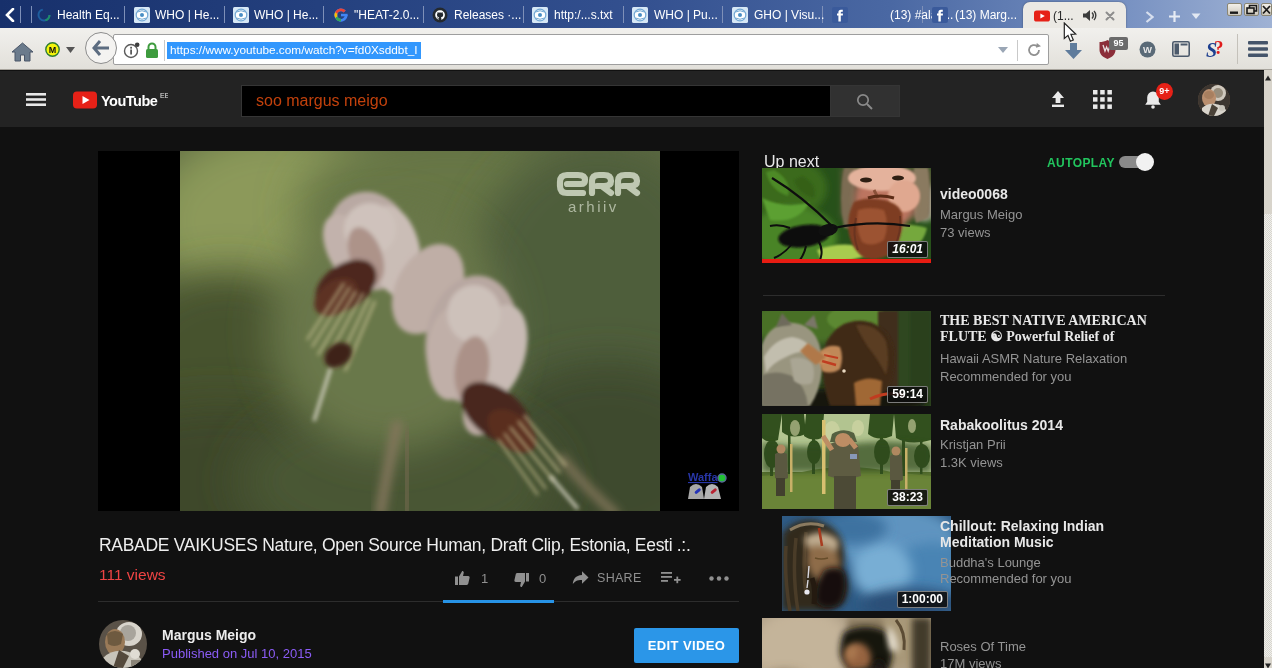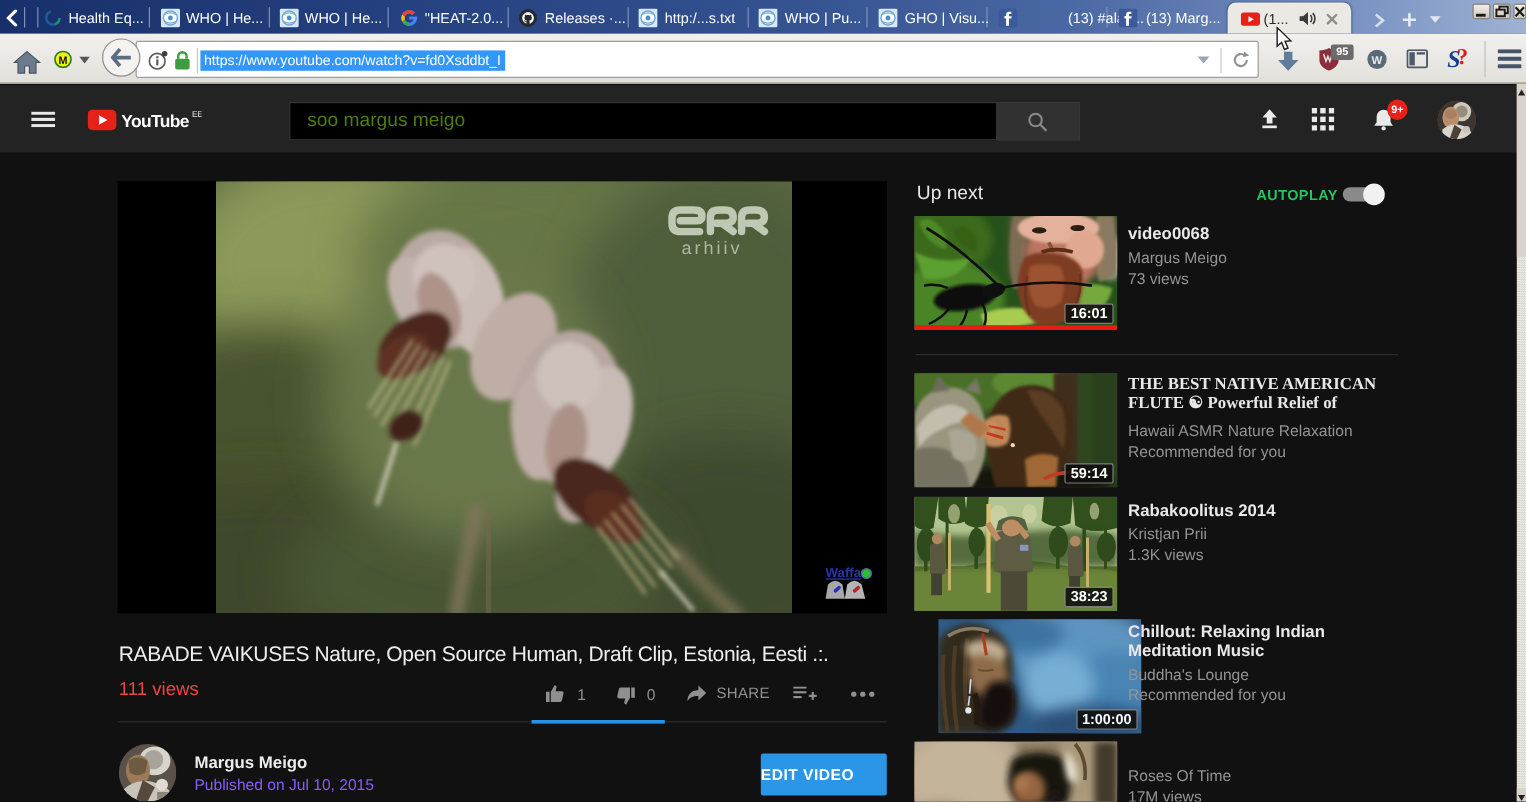"soo margus meigo" #searchbox { color: #4d7c0f -> #c2410c }
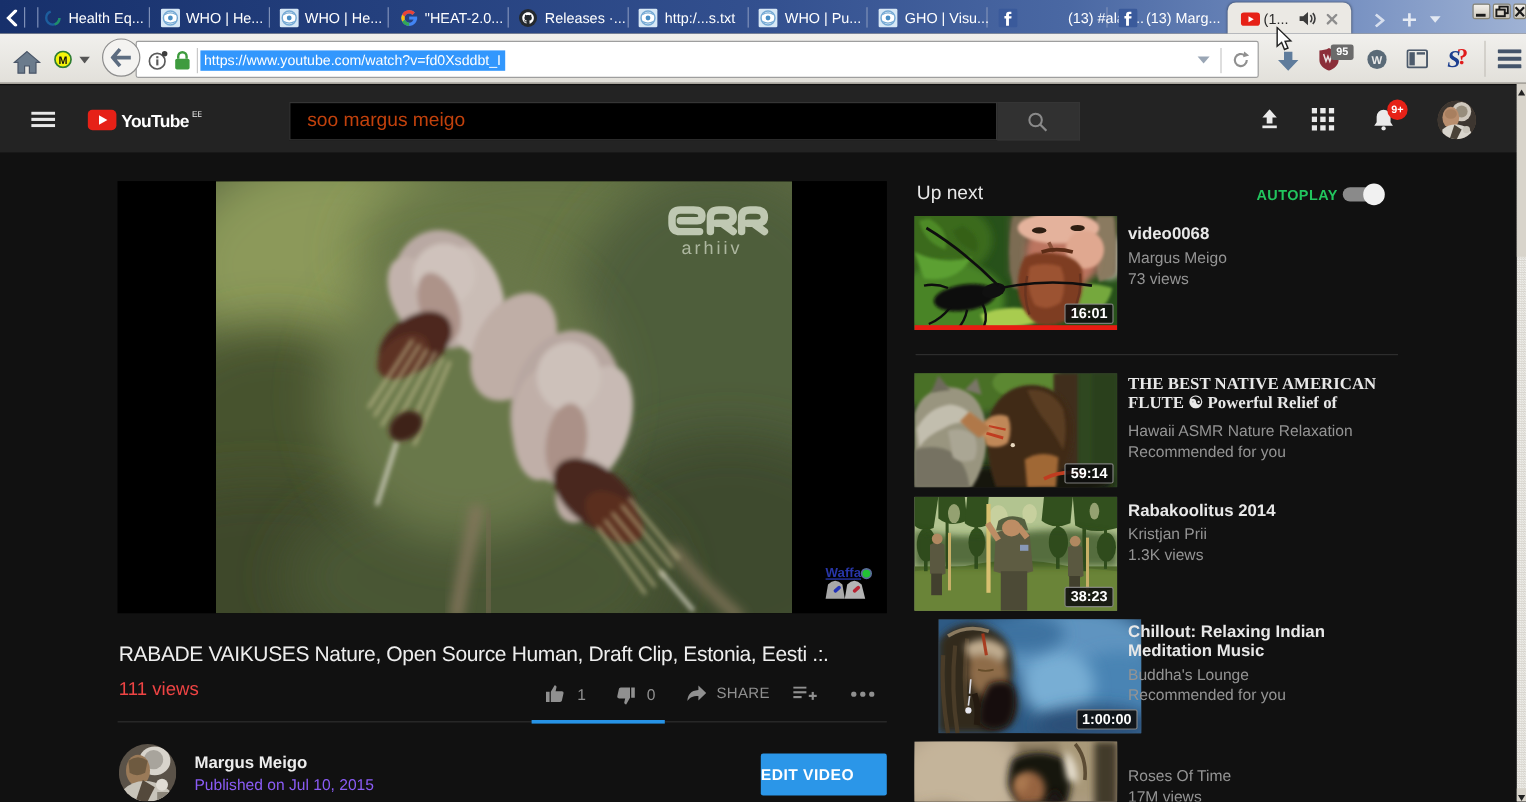"Up next" #upnext { text-decoration: none -> underline }
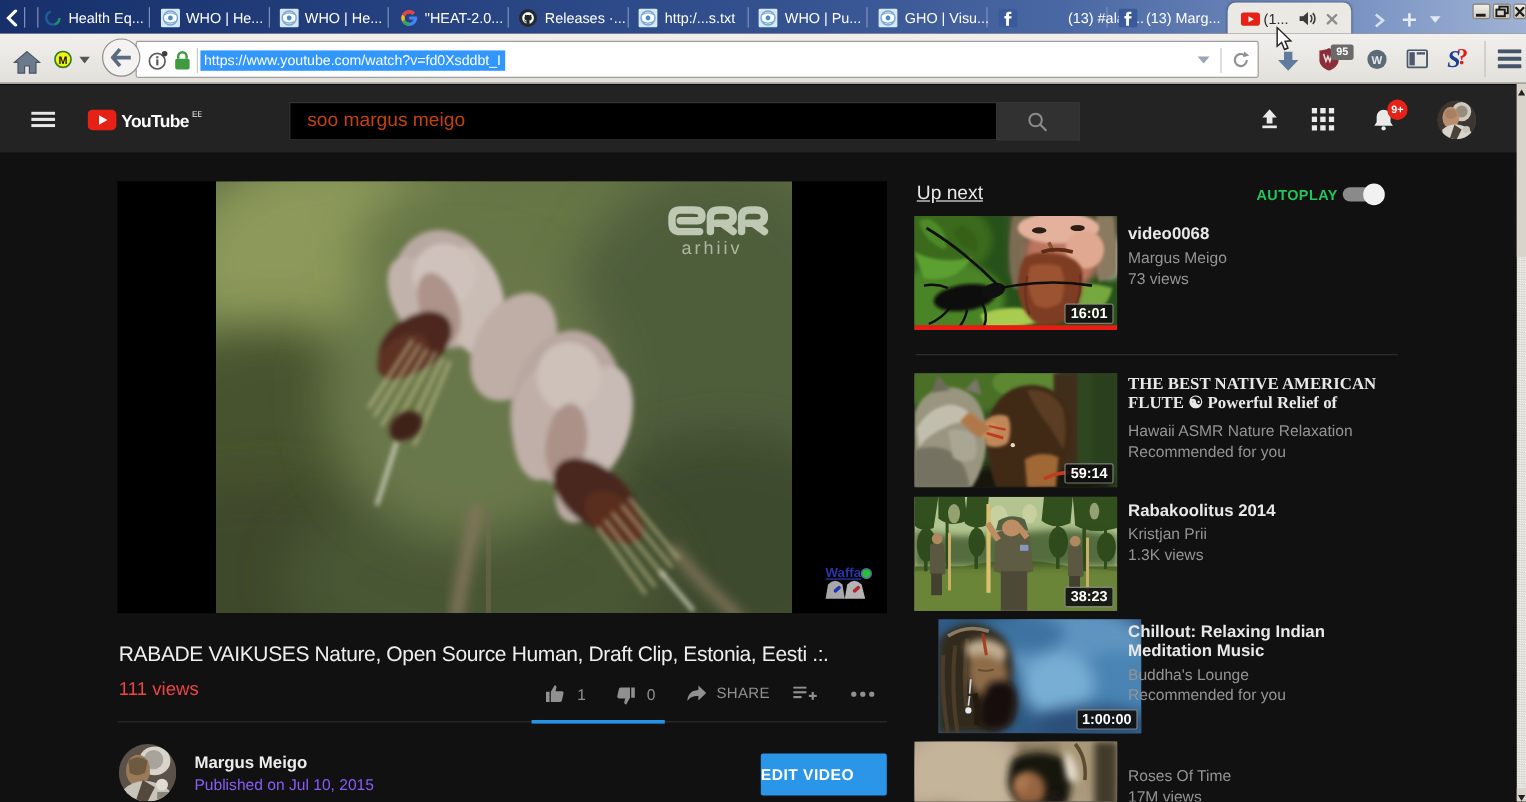"16:01" div.abs { font-style: none -> italic; top: 180px -> 168px }
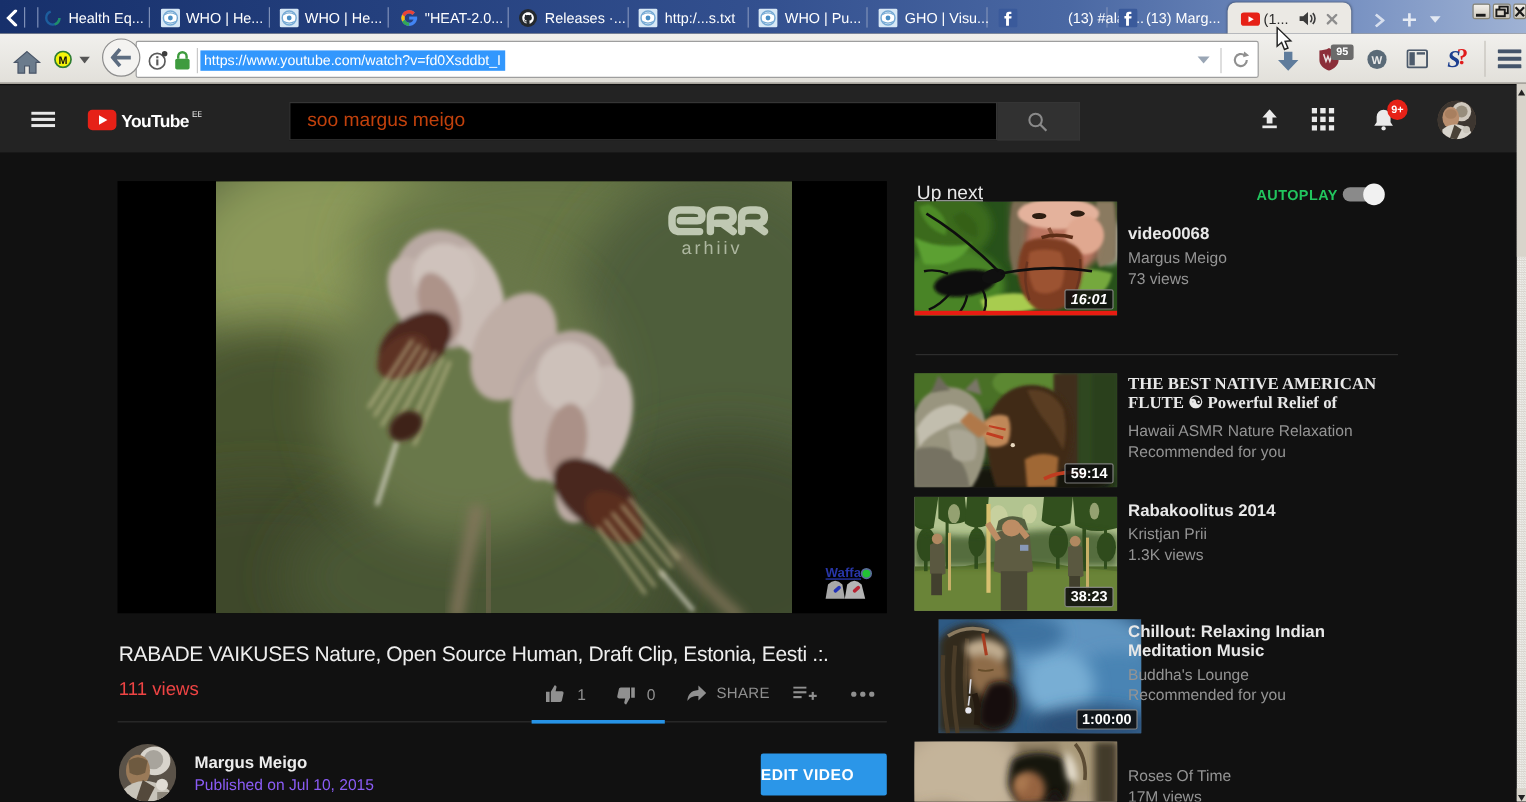"EDIT VIDEO" #editbtn { text-align: none -> center }
